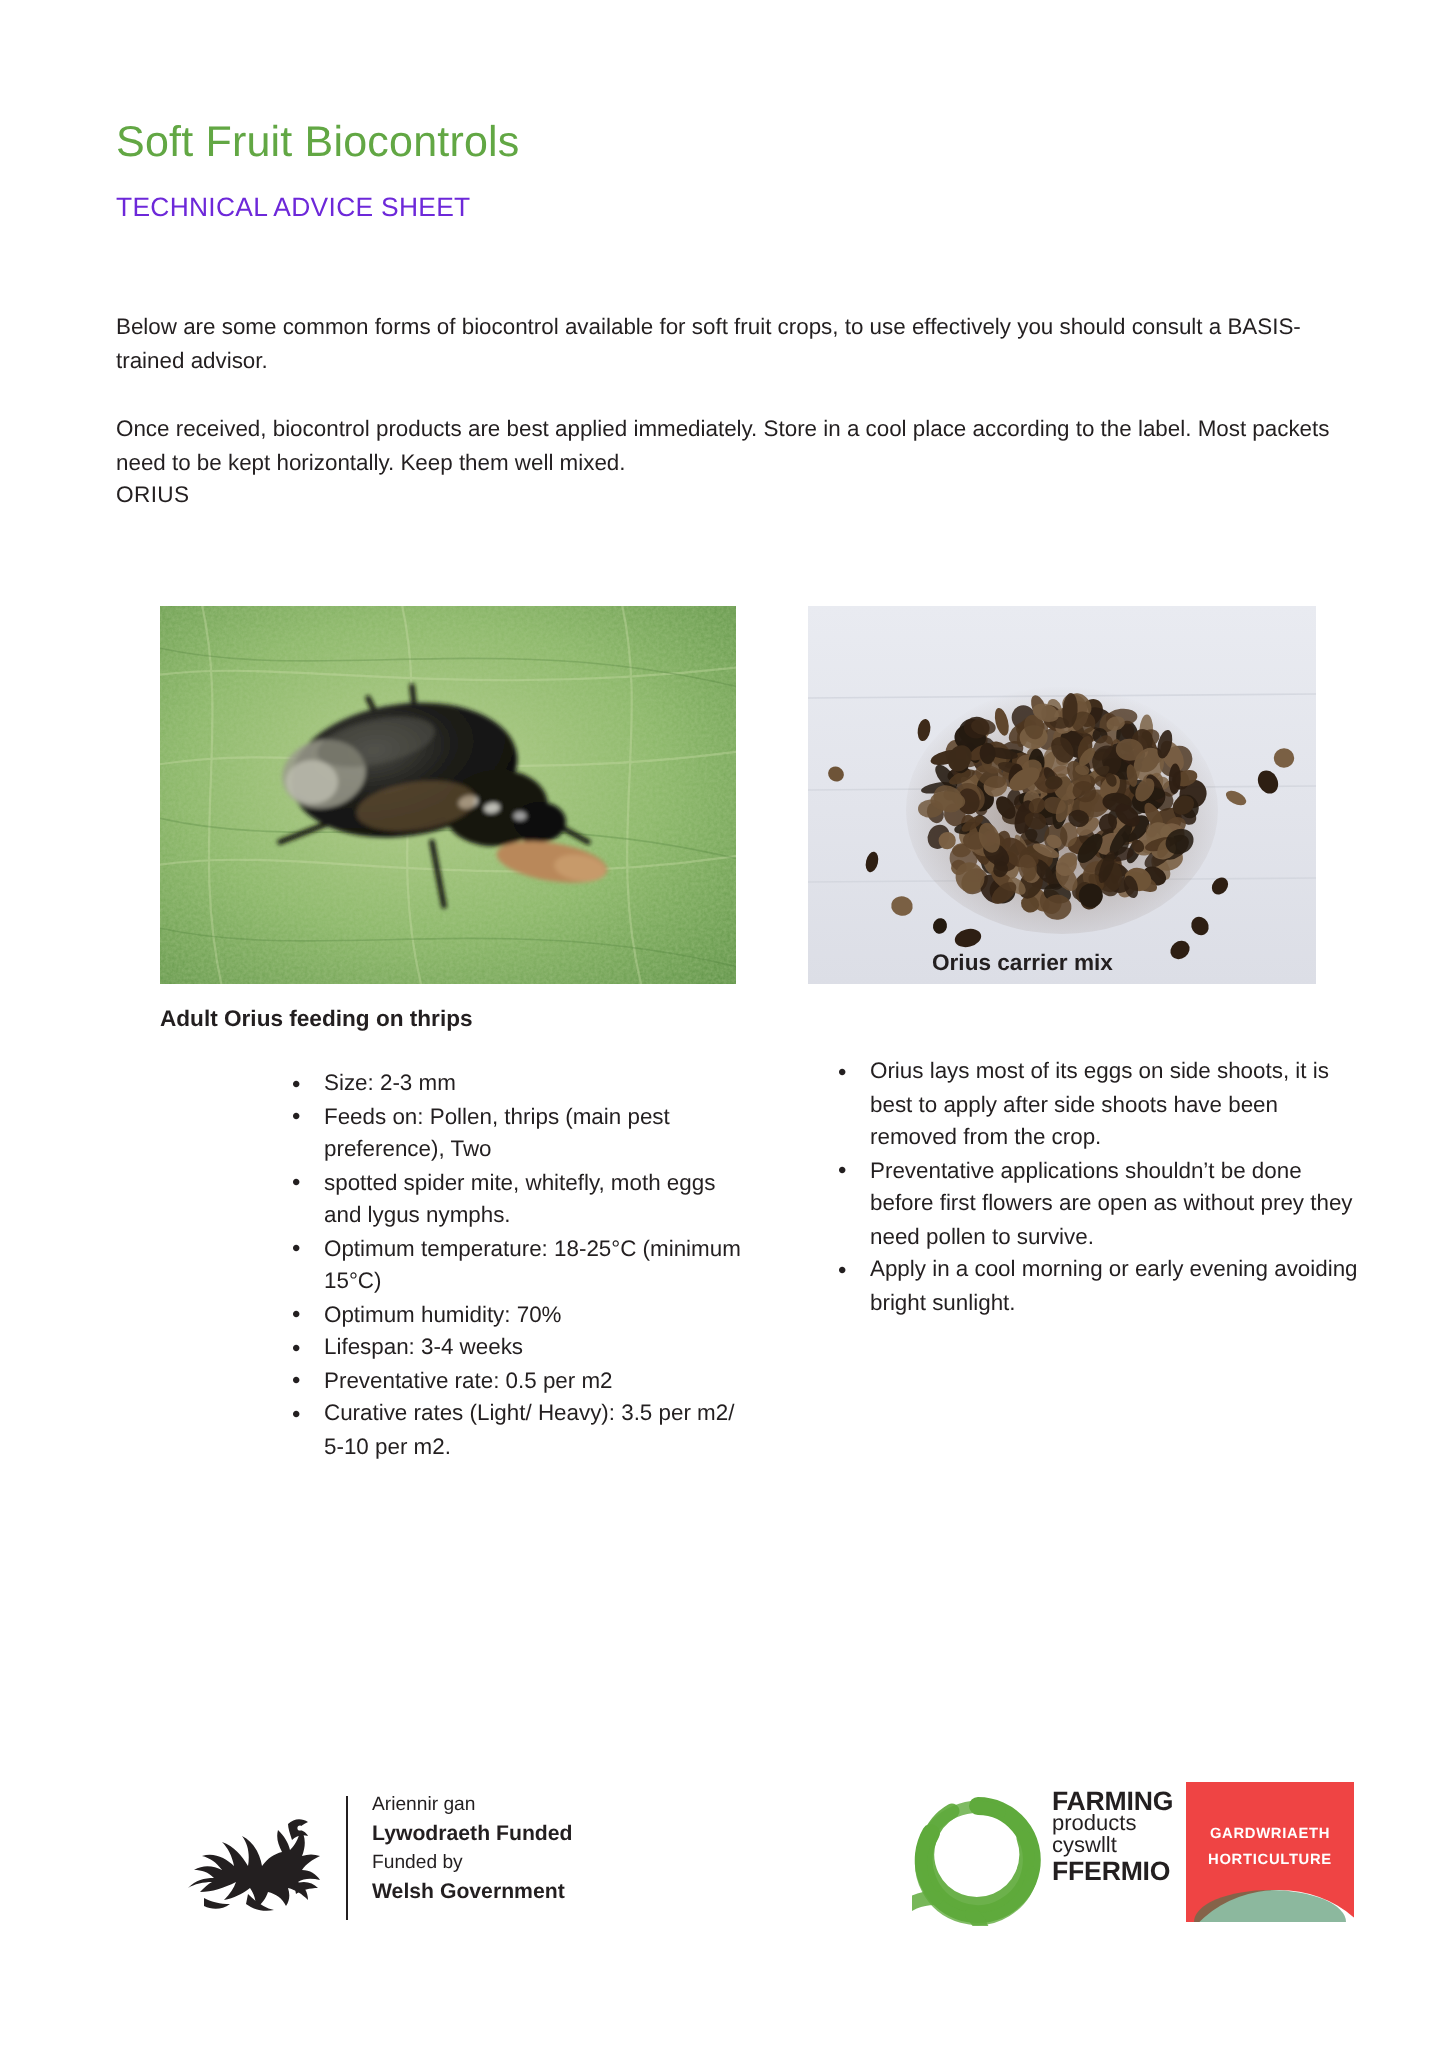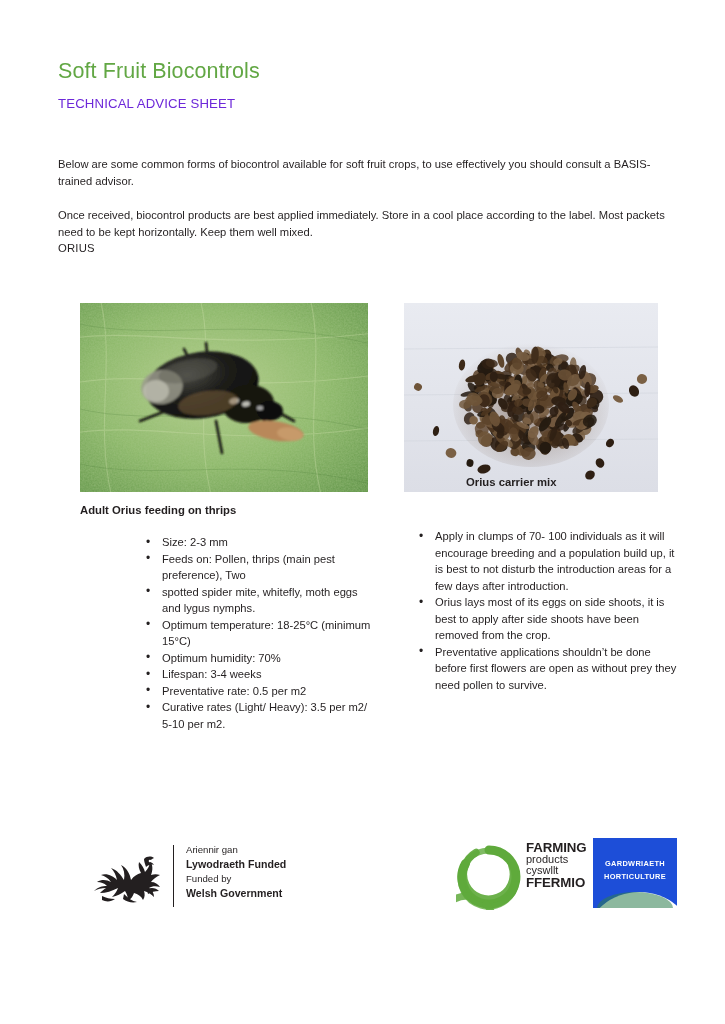"Apply in clumps of 70-" li { html: <li>Apply in clumps of 70- 100 individuals as it will encourage breeding and a population build up, it is best to not disturb the introduction areas for a few days after introduction.</li> -> none }
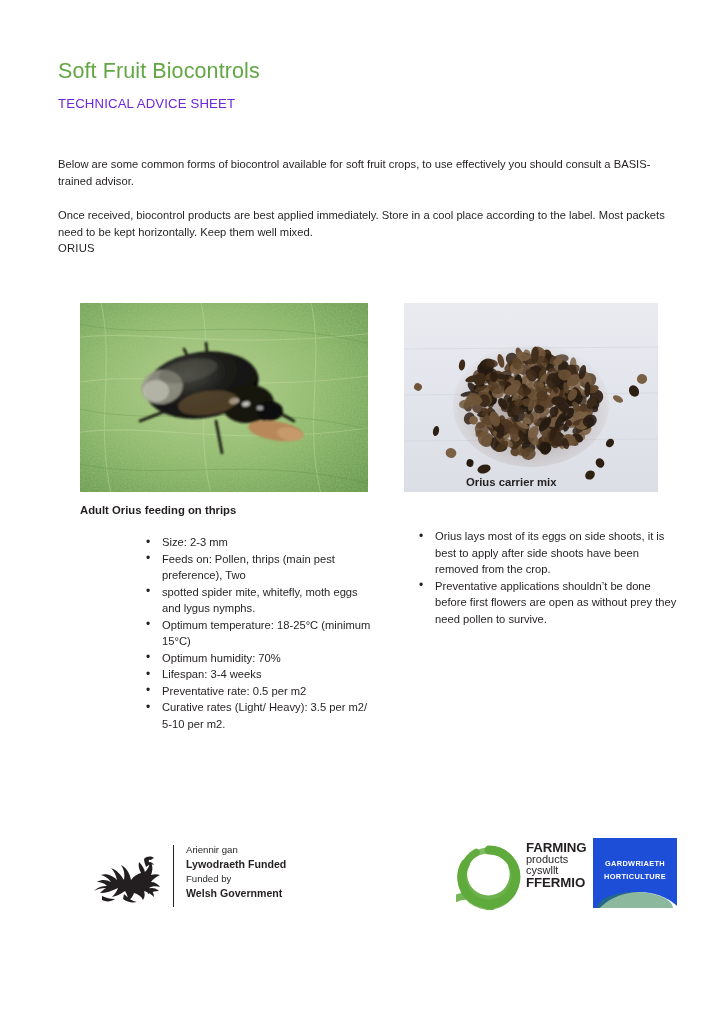"Apply in a cool morning" li { html: none -> <li>Apply in a cool morning or early evening avoiding bright sunlight.</li> }
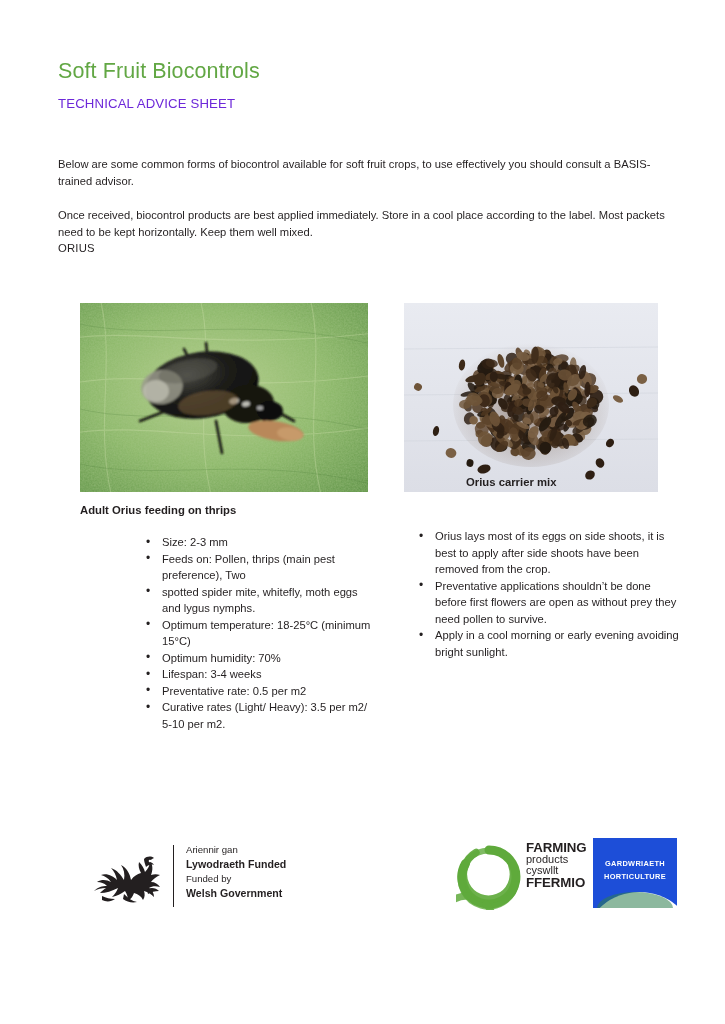"Ariennir gan" .footer { top: 832px -> 885px }
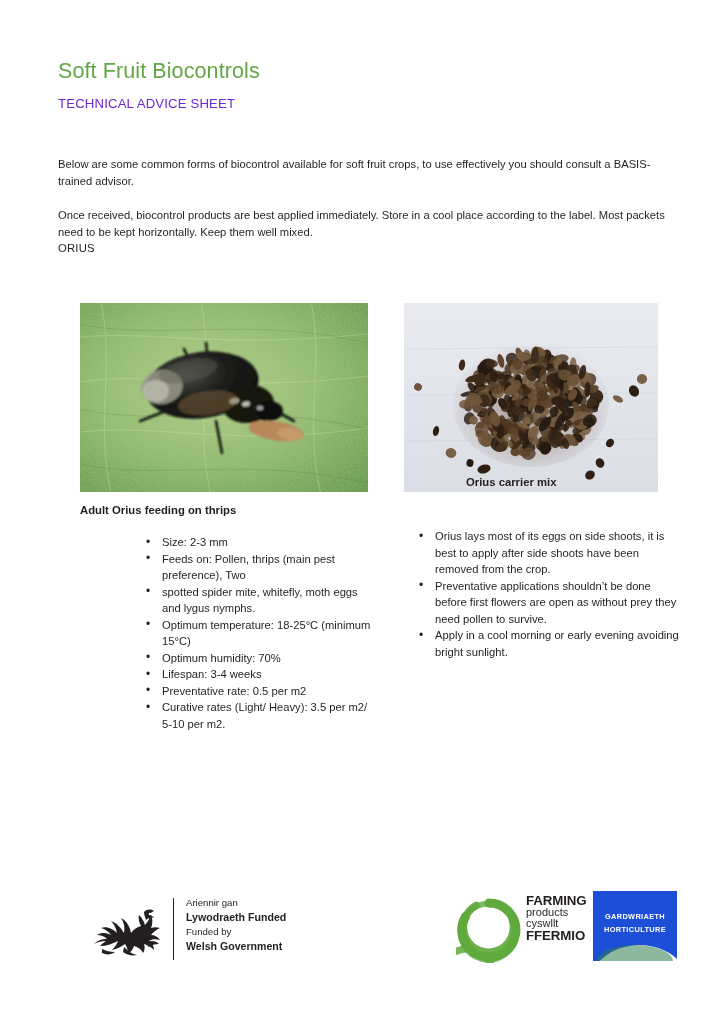"GARDWRIAETH" #logo-horticulture .hort-box { background: #1d4ed8 -> #ef4444 }
